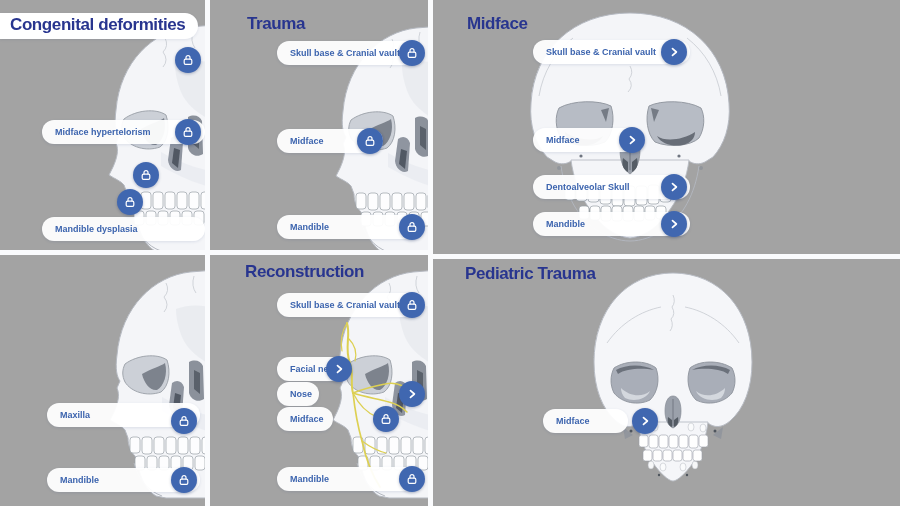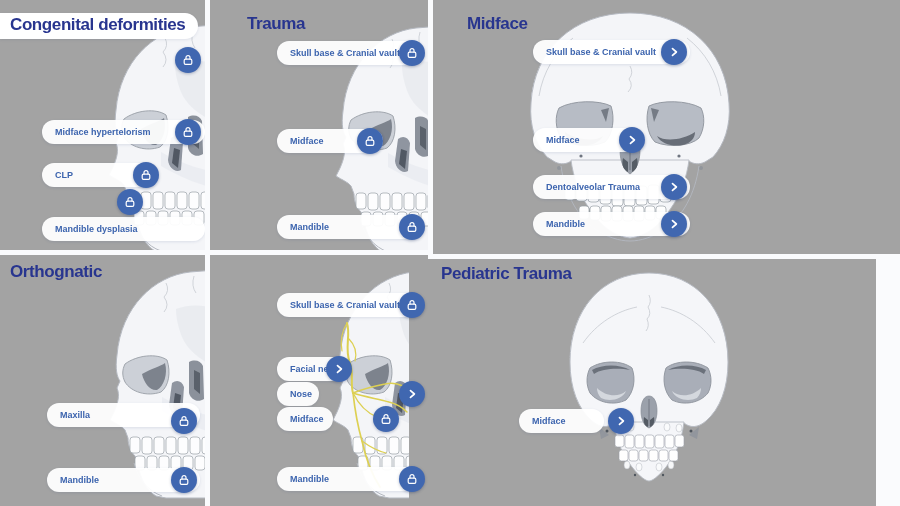"CLP" div.pill { html: <div> <span>CLP</span> </div> -> none }
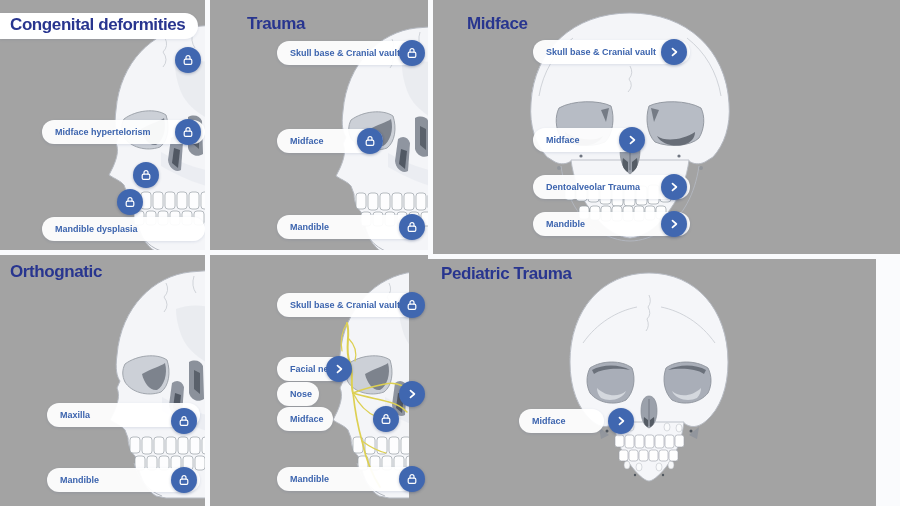"Dentoalveolar Trauma" span { text: Trauma -> Skull }
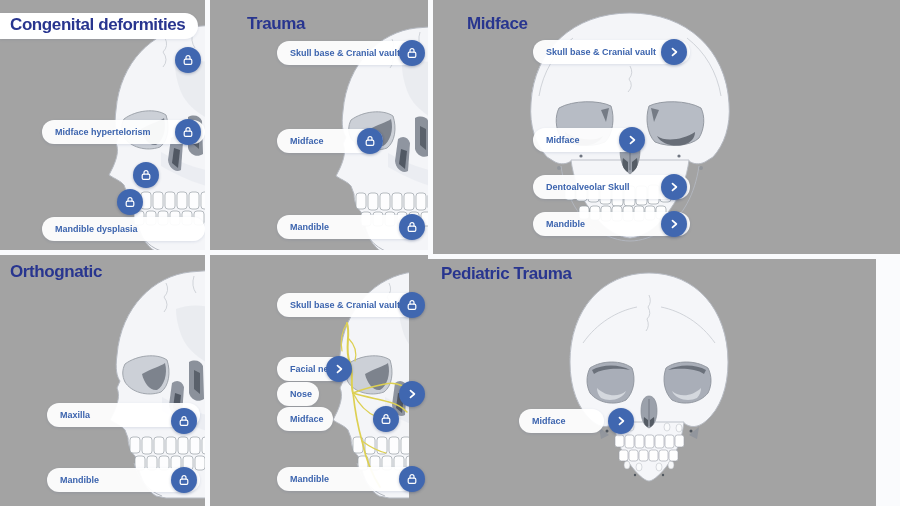"Orthognatic" h2.title { html: <h2>Orthognatic</h2> -> none }
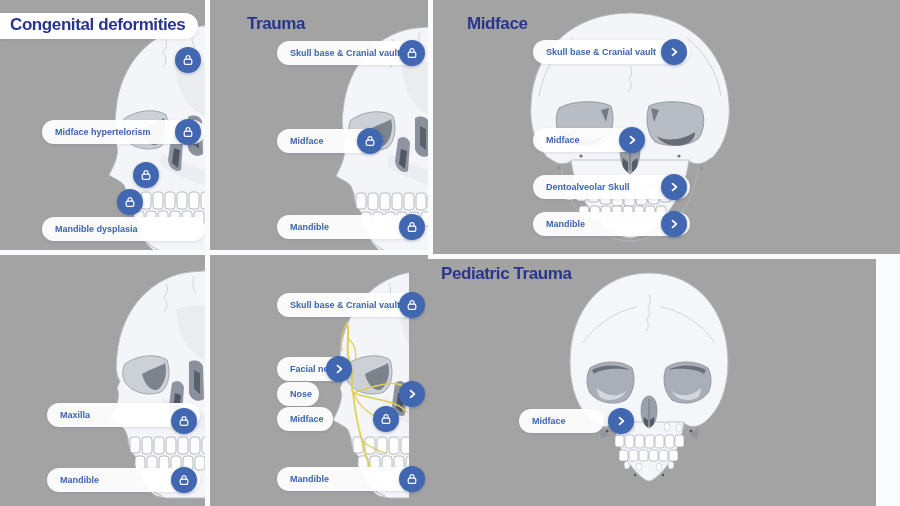"Reconstruction" h2.title { html: none -> <h2>Reconstruction</h2> }
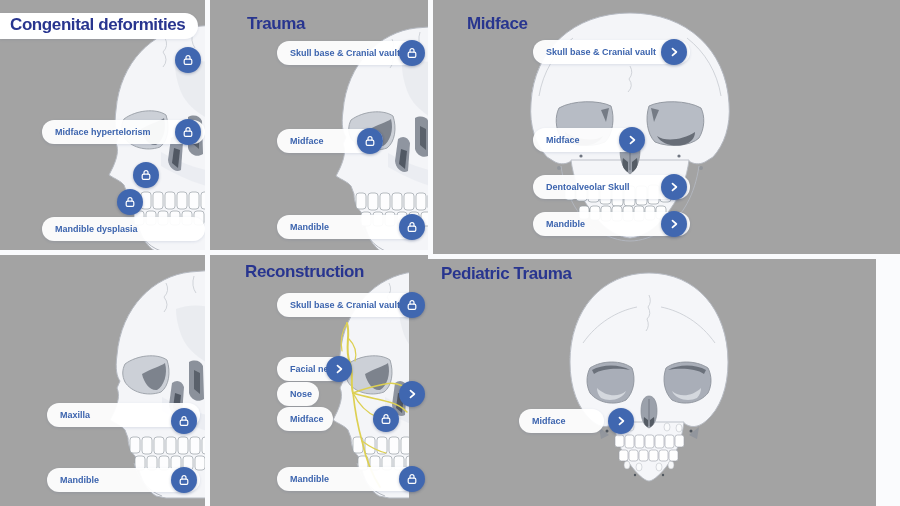"Pediatric Trauma" section.panel { left: 409px -> 433px }
